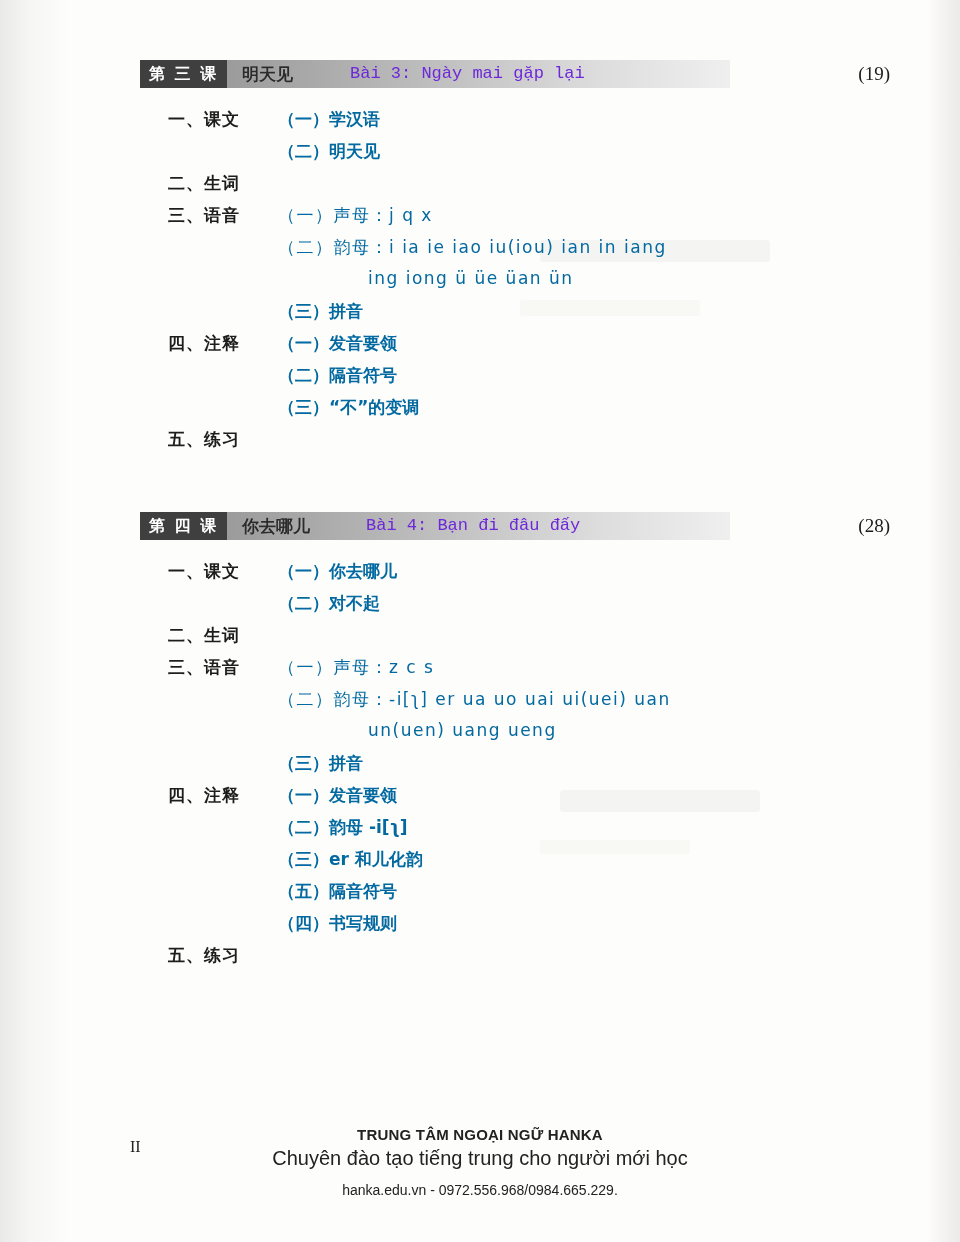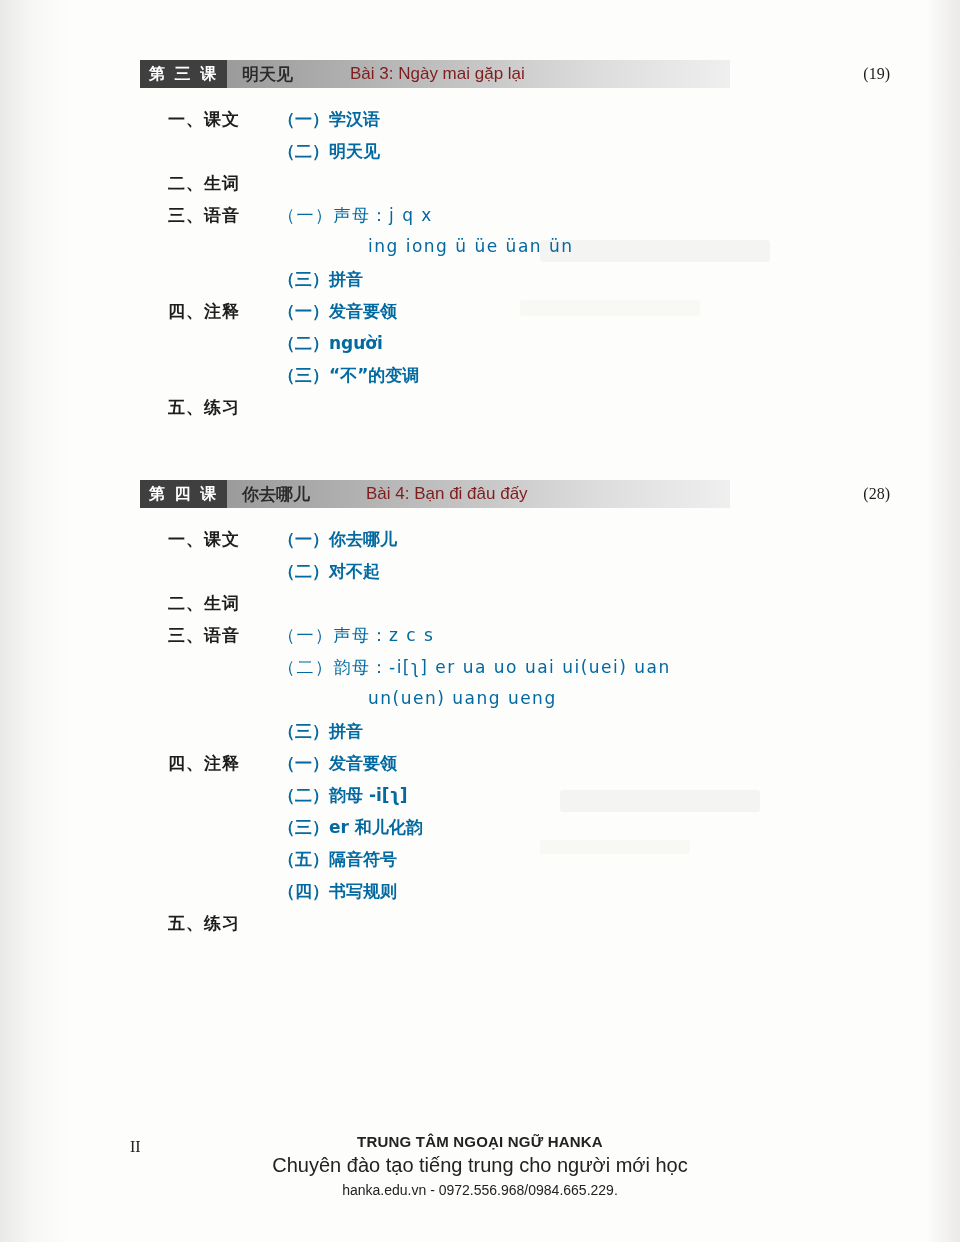"Bài 3: Ngày mai gặp" .head-vn { color: #7f1d1d -> #6d28d9; font-family: Liberation Sans, sans-serif -> Liberation Mono, monospace }
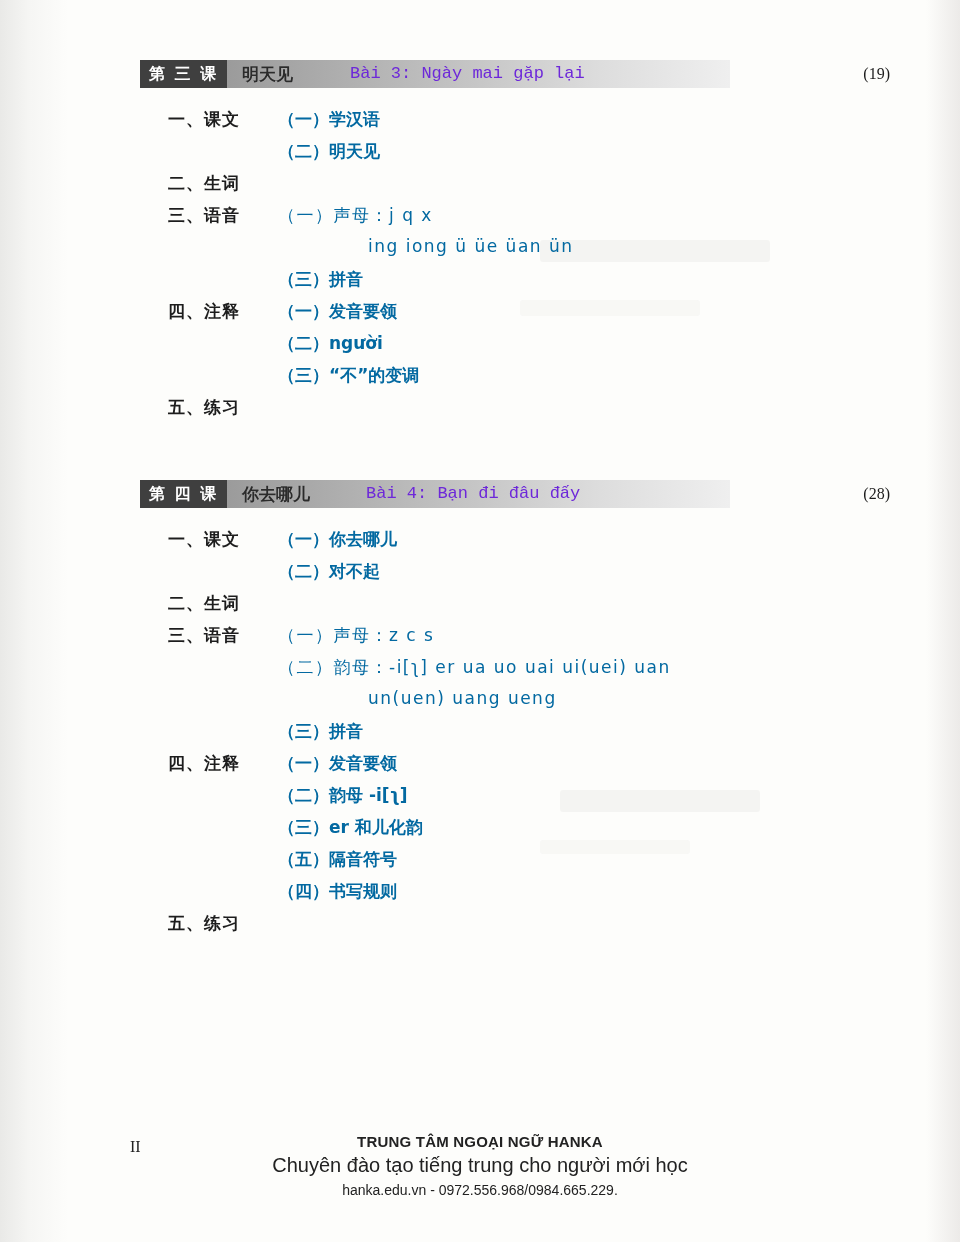"(19)" .head-page { font-size: 16px -> 19px }
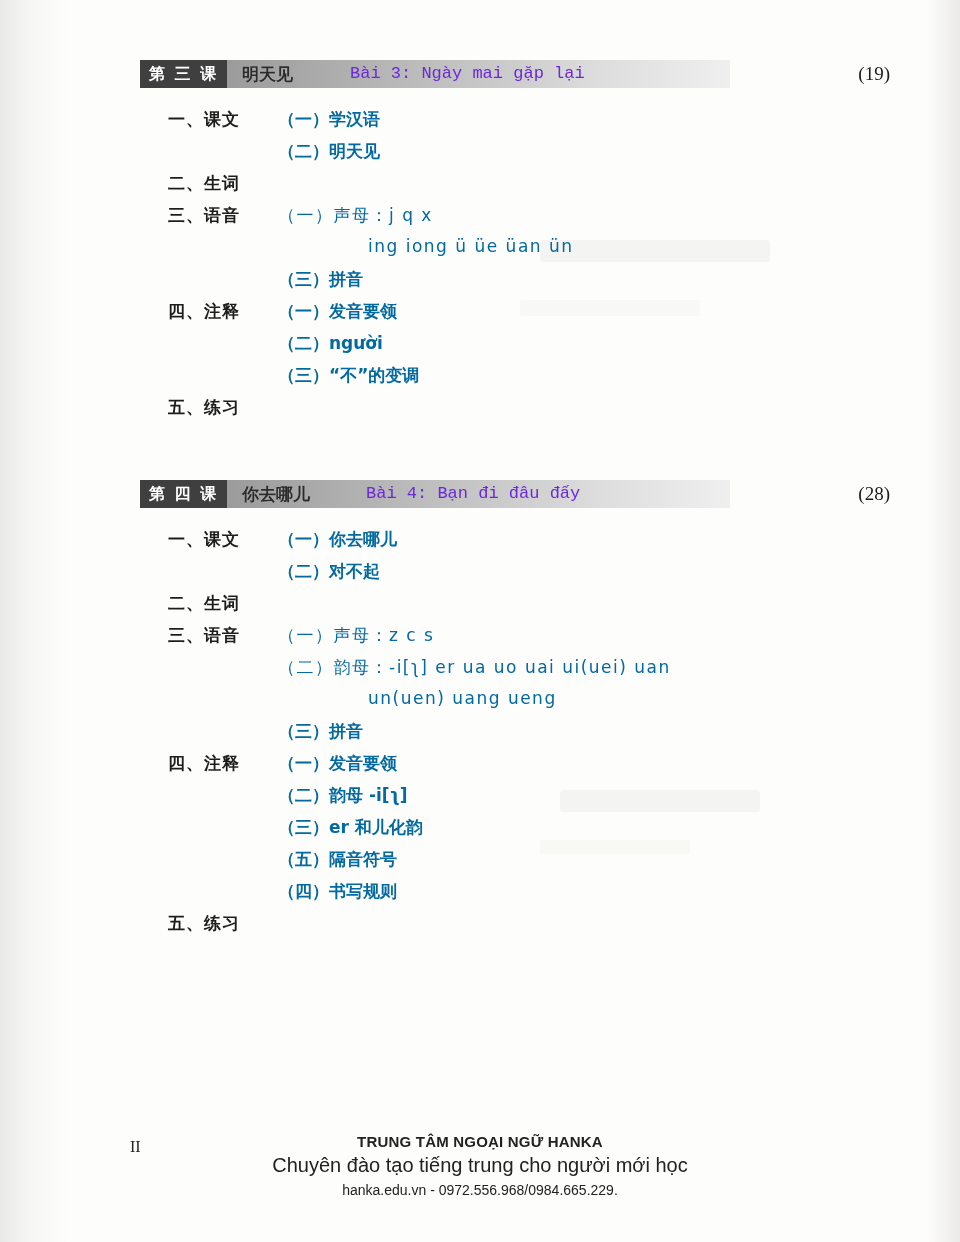"（二）韵母：i ia ie iao iu(iou)" div.row { html: none -> <div> <div>（二）韵母：i ia ie iao iu(iou) ian in iang</div> </div> }
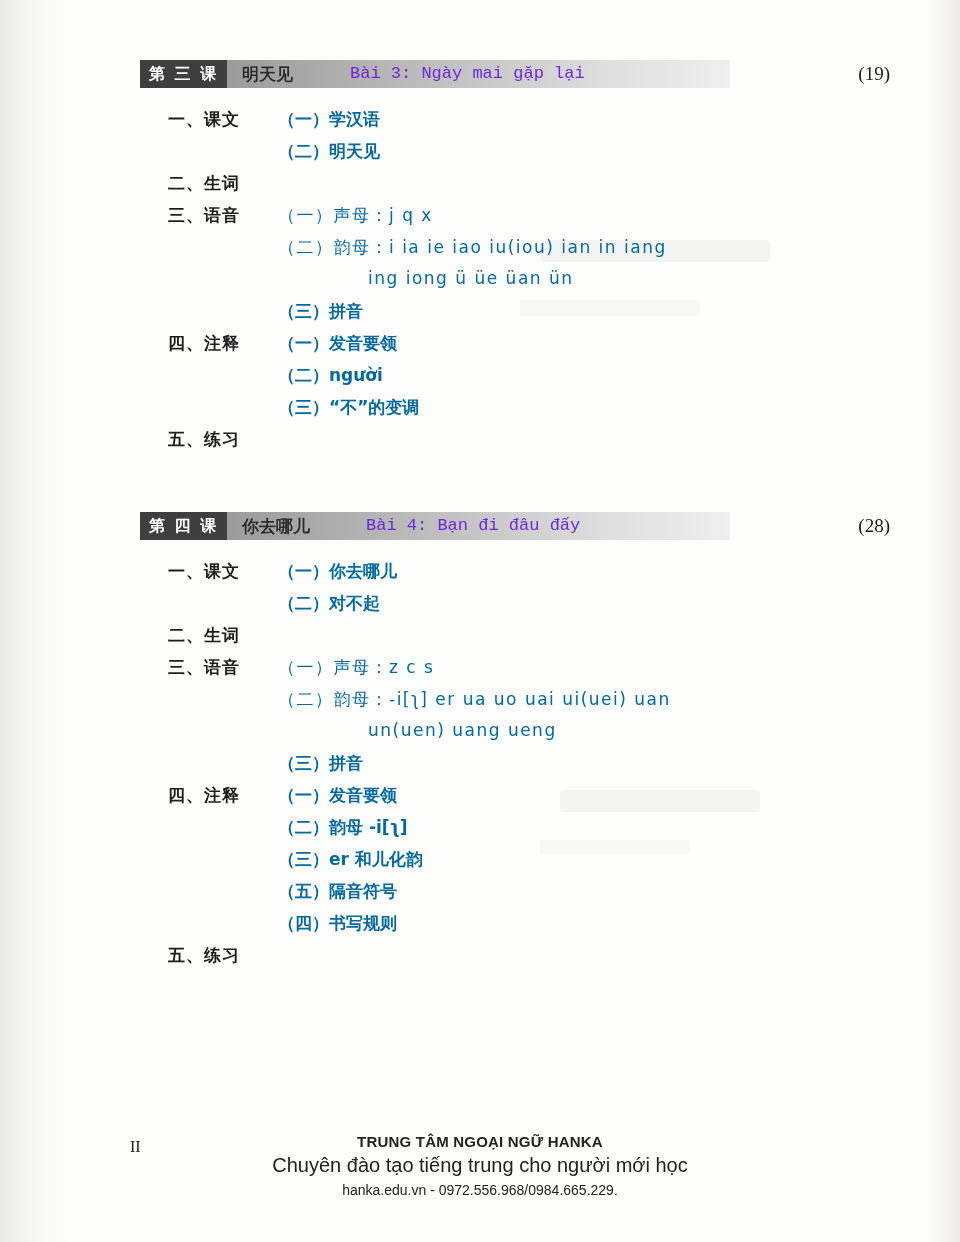"（二）người" div.rtext { text: người -> 隔音符号 }
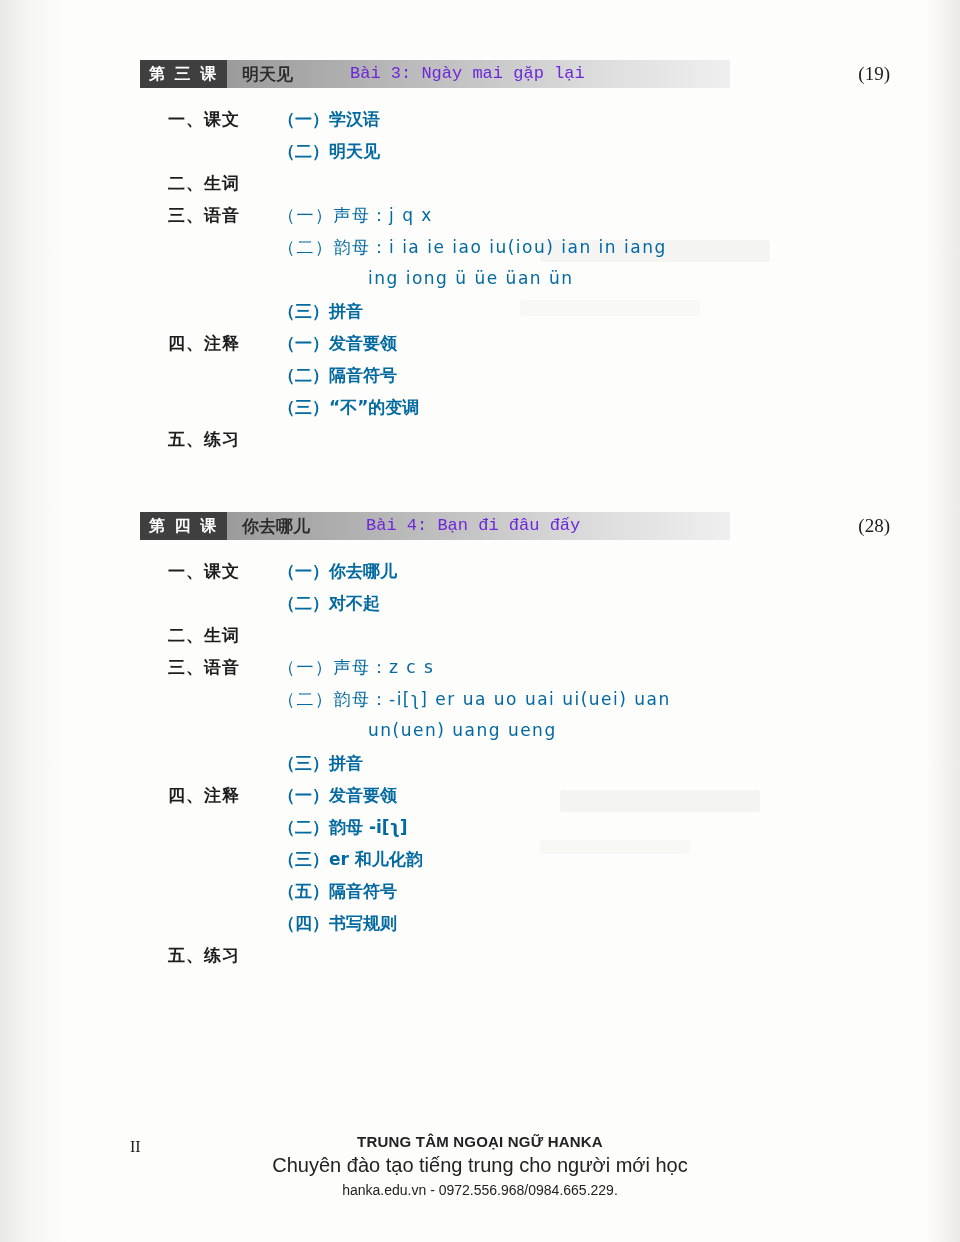"hanka.edu.vn -" .footer .line3 { margin-top: 5px -> 12px }
